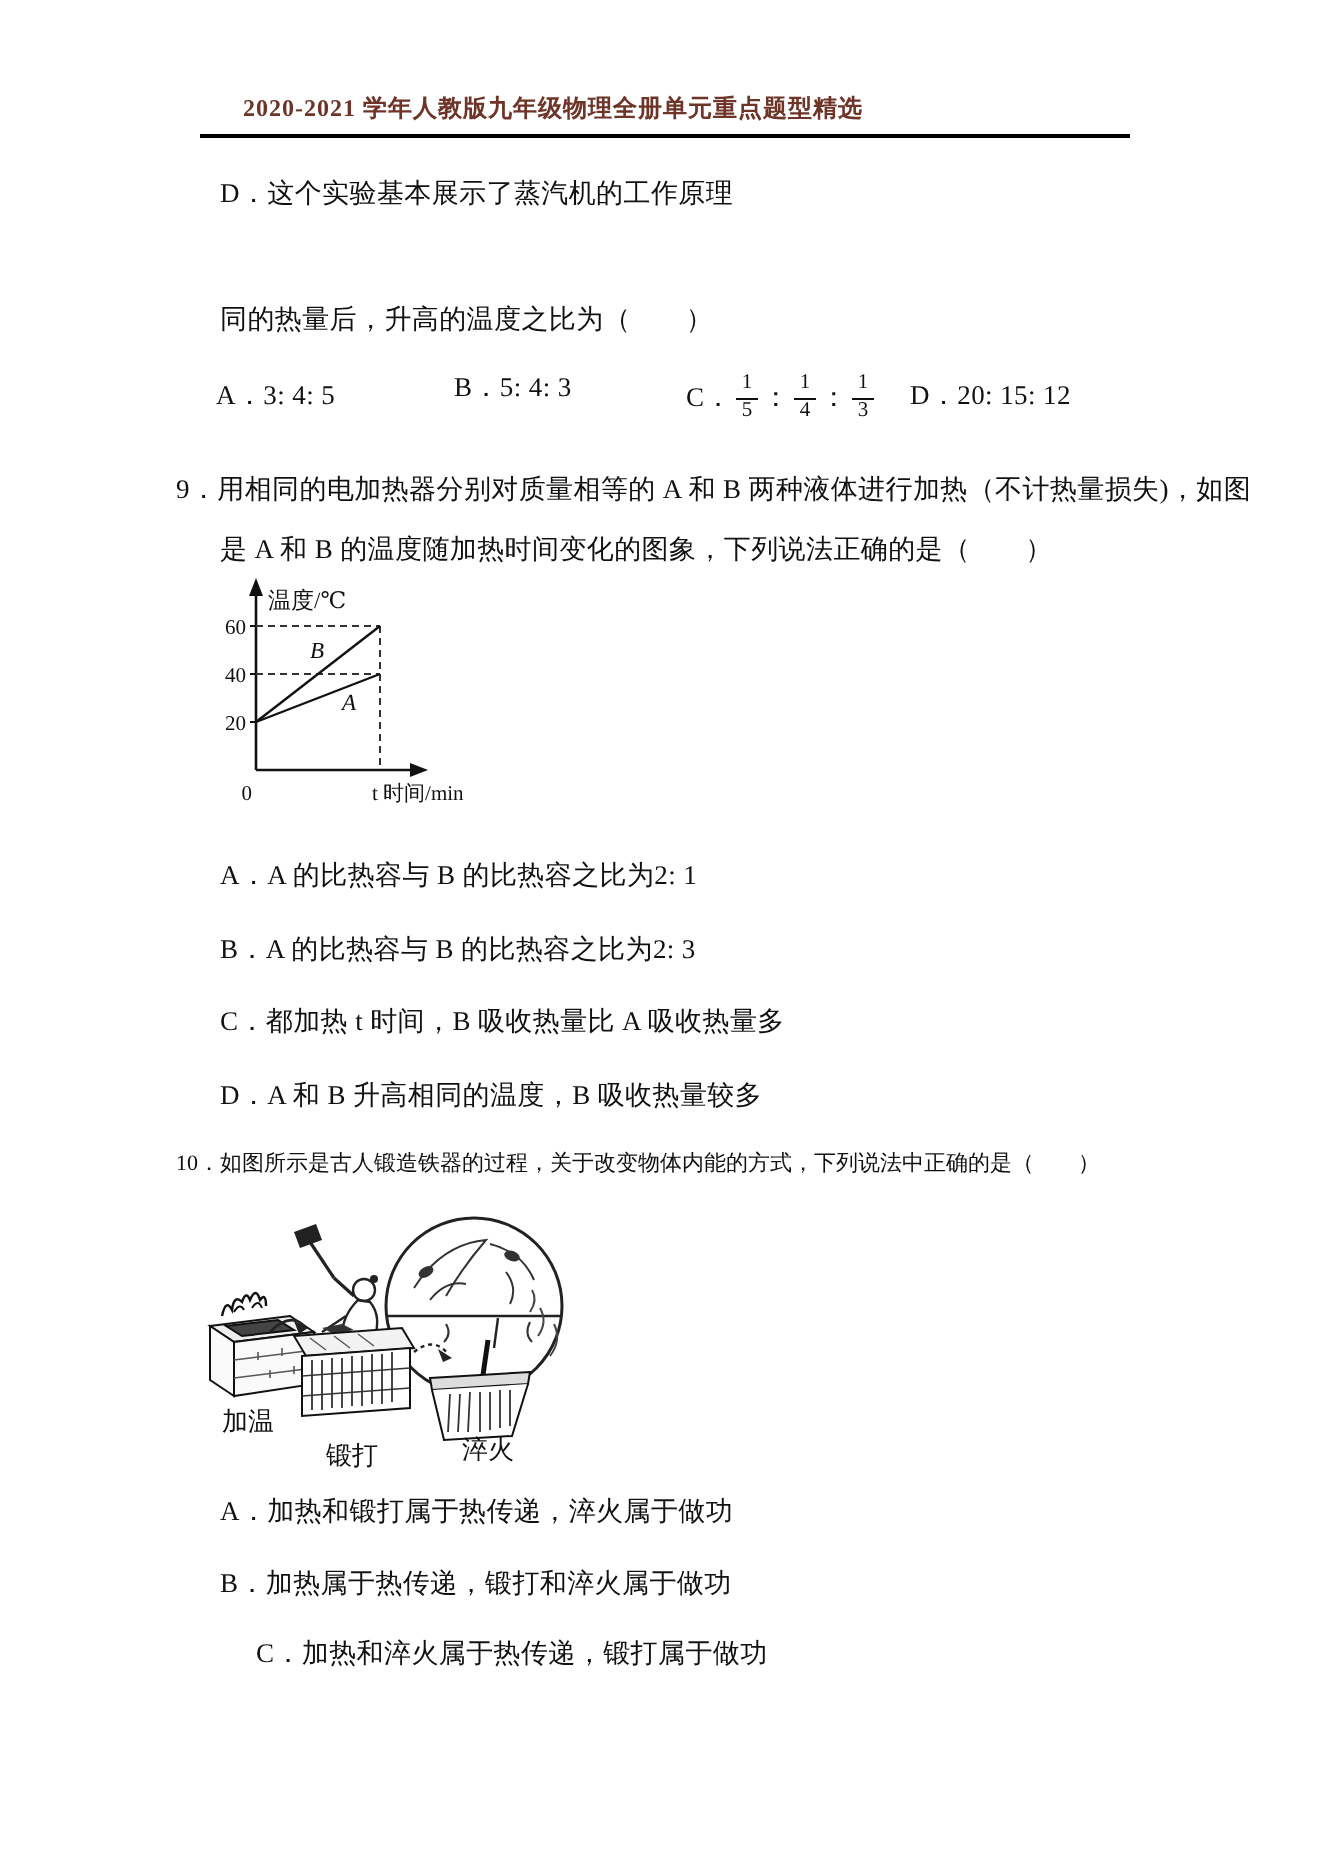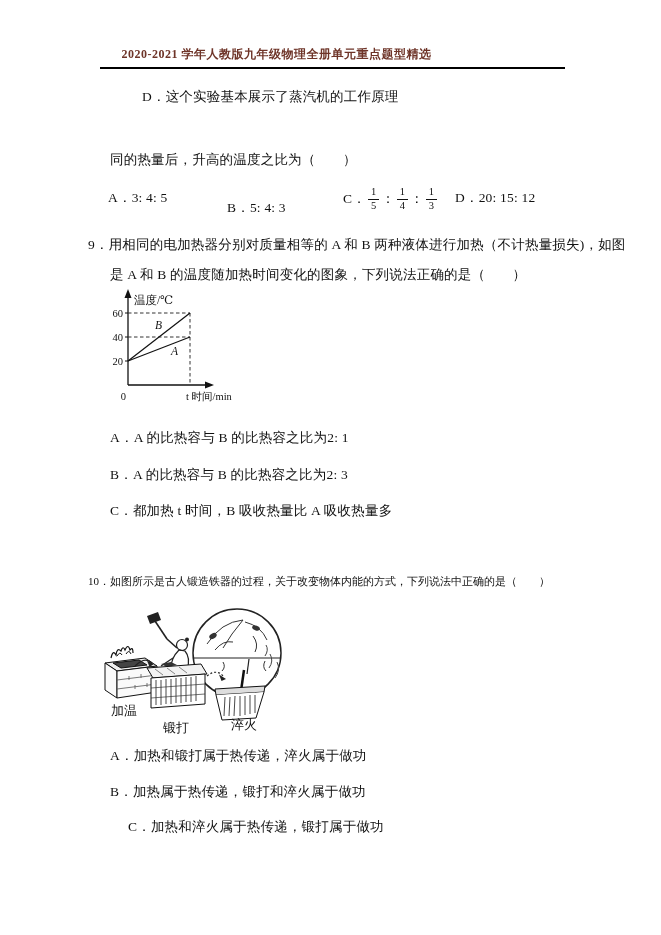"D．这个实验基本展示了蒸汽机的工作原理" div.abs { margin-left: 32px -> none }
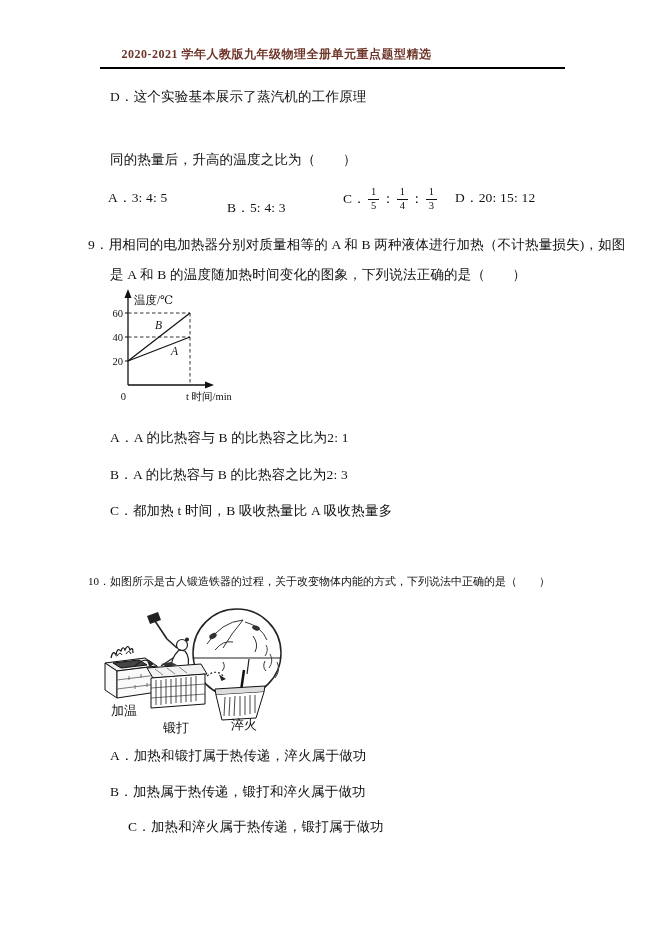"B．5: 4: 3" span.abs { top: 16px -> 2px }
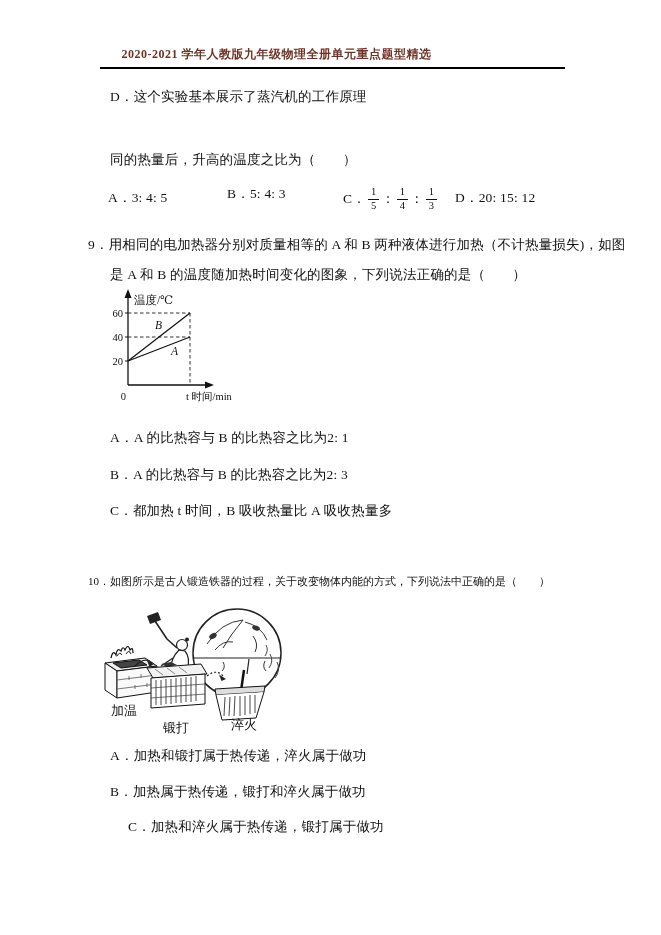"D．A 和 B 升高相同的温度，B 吸收热量较多" div.abs { html: none -> <div>D．A 和 B 升高相同的温度，B 吸收热量较多</div> }
